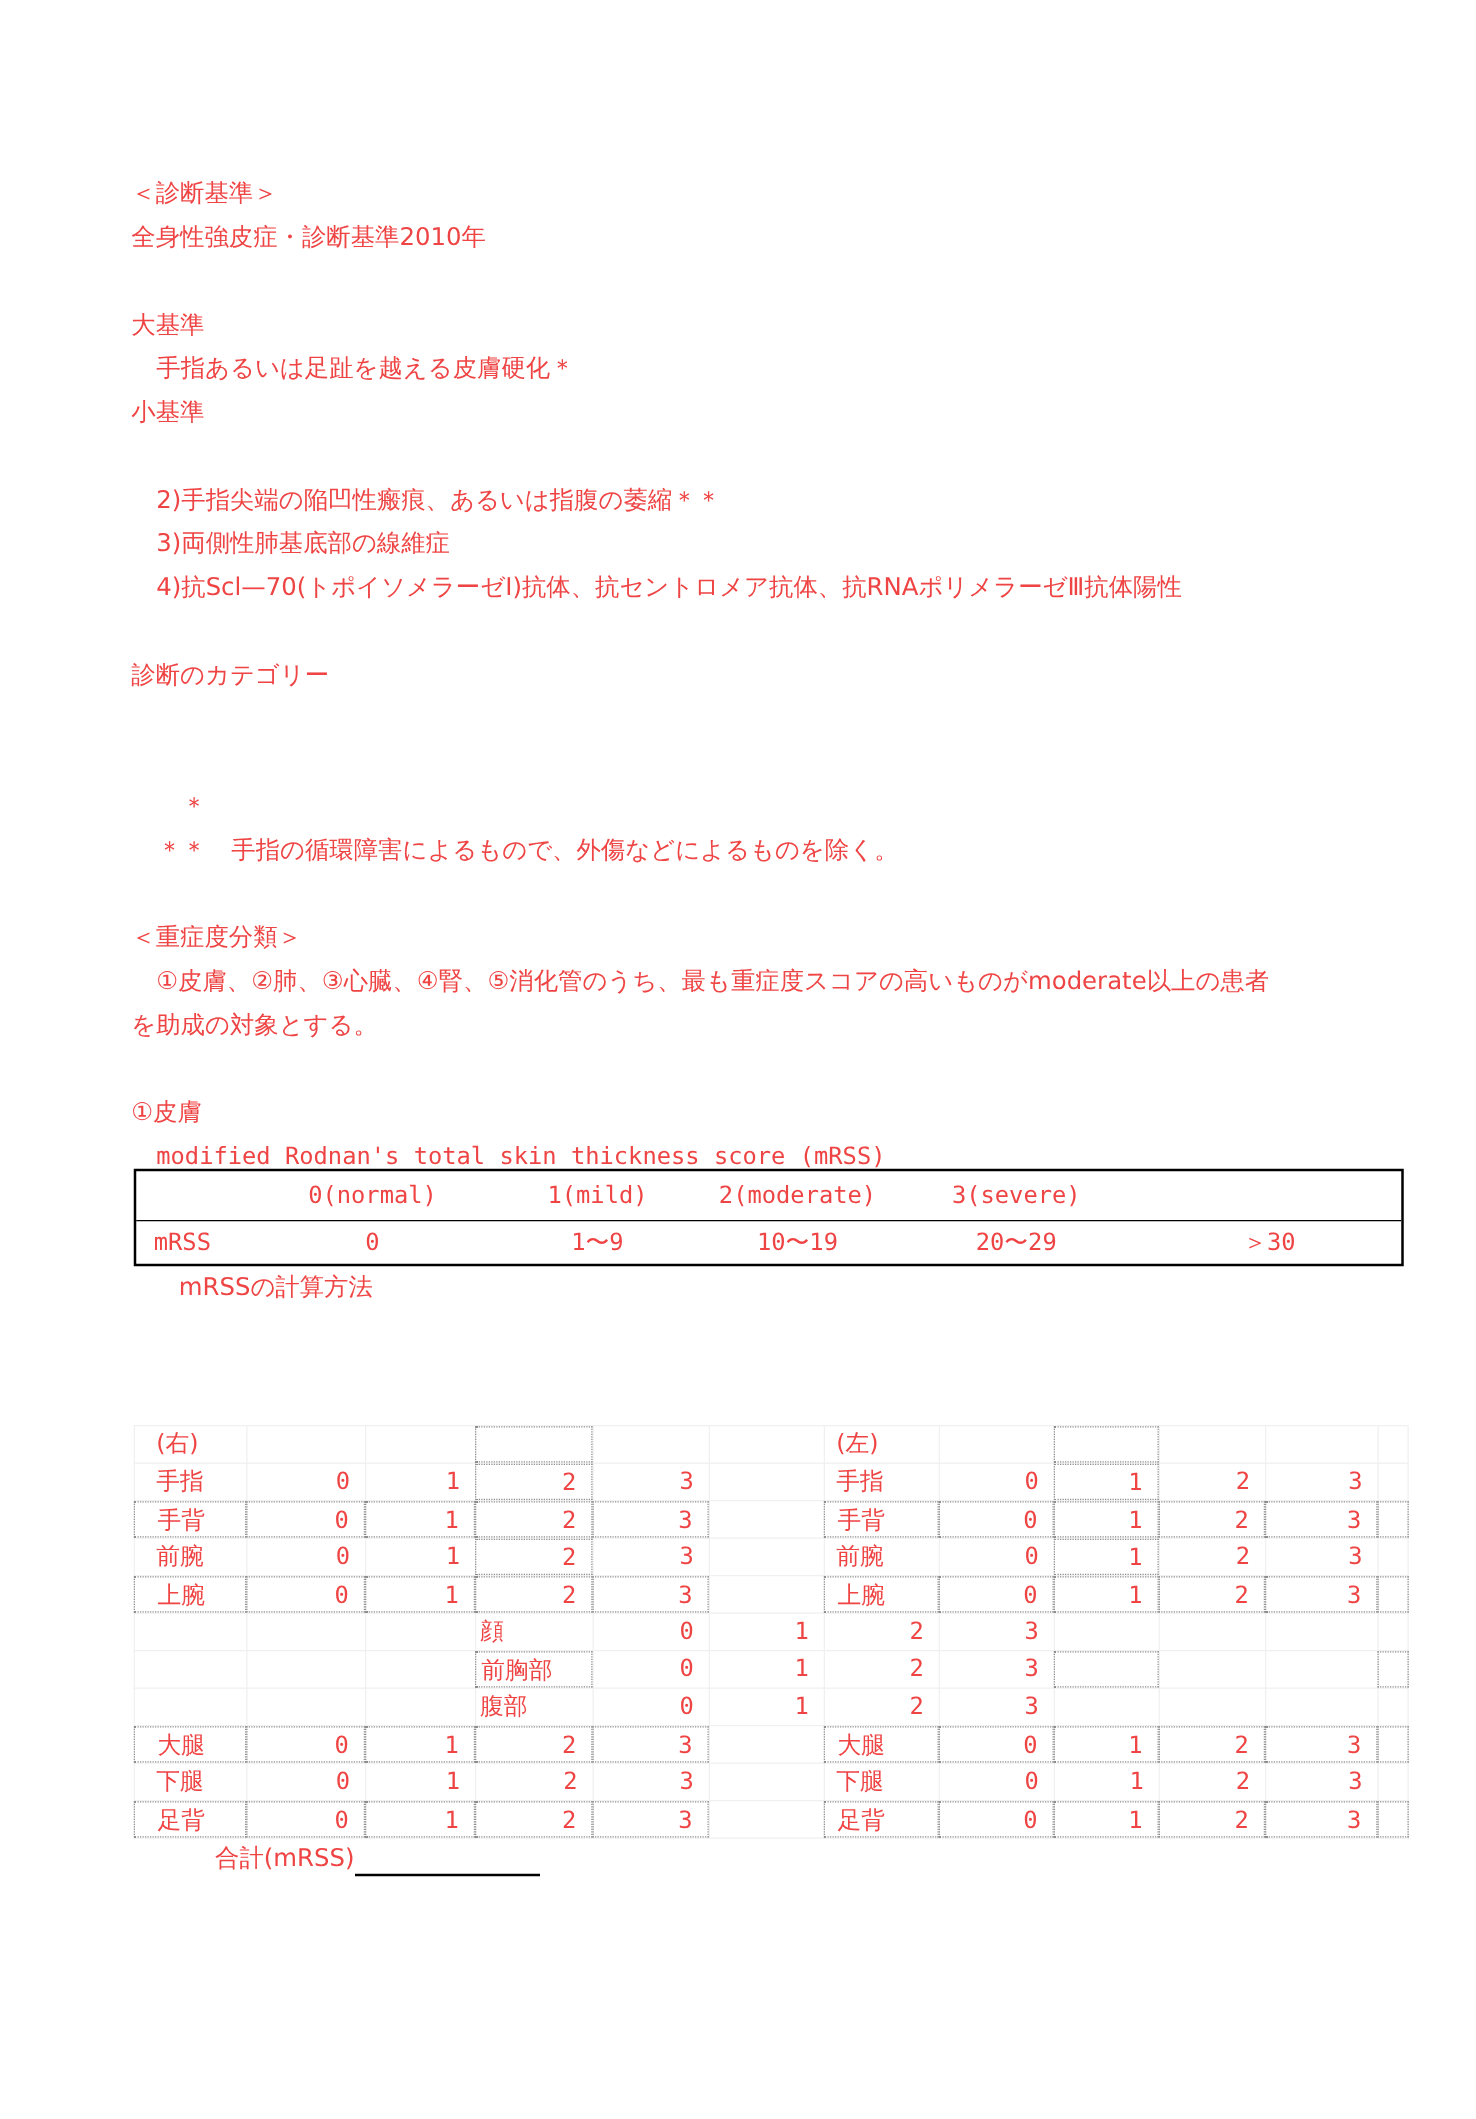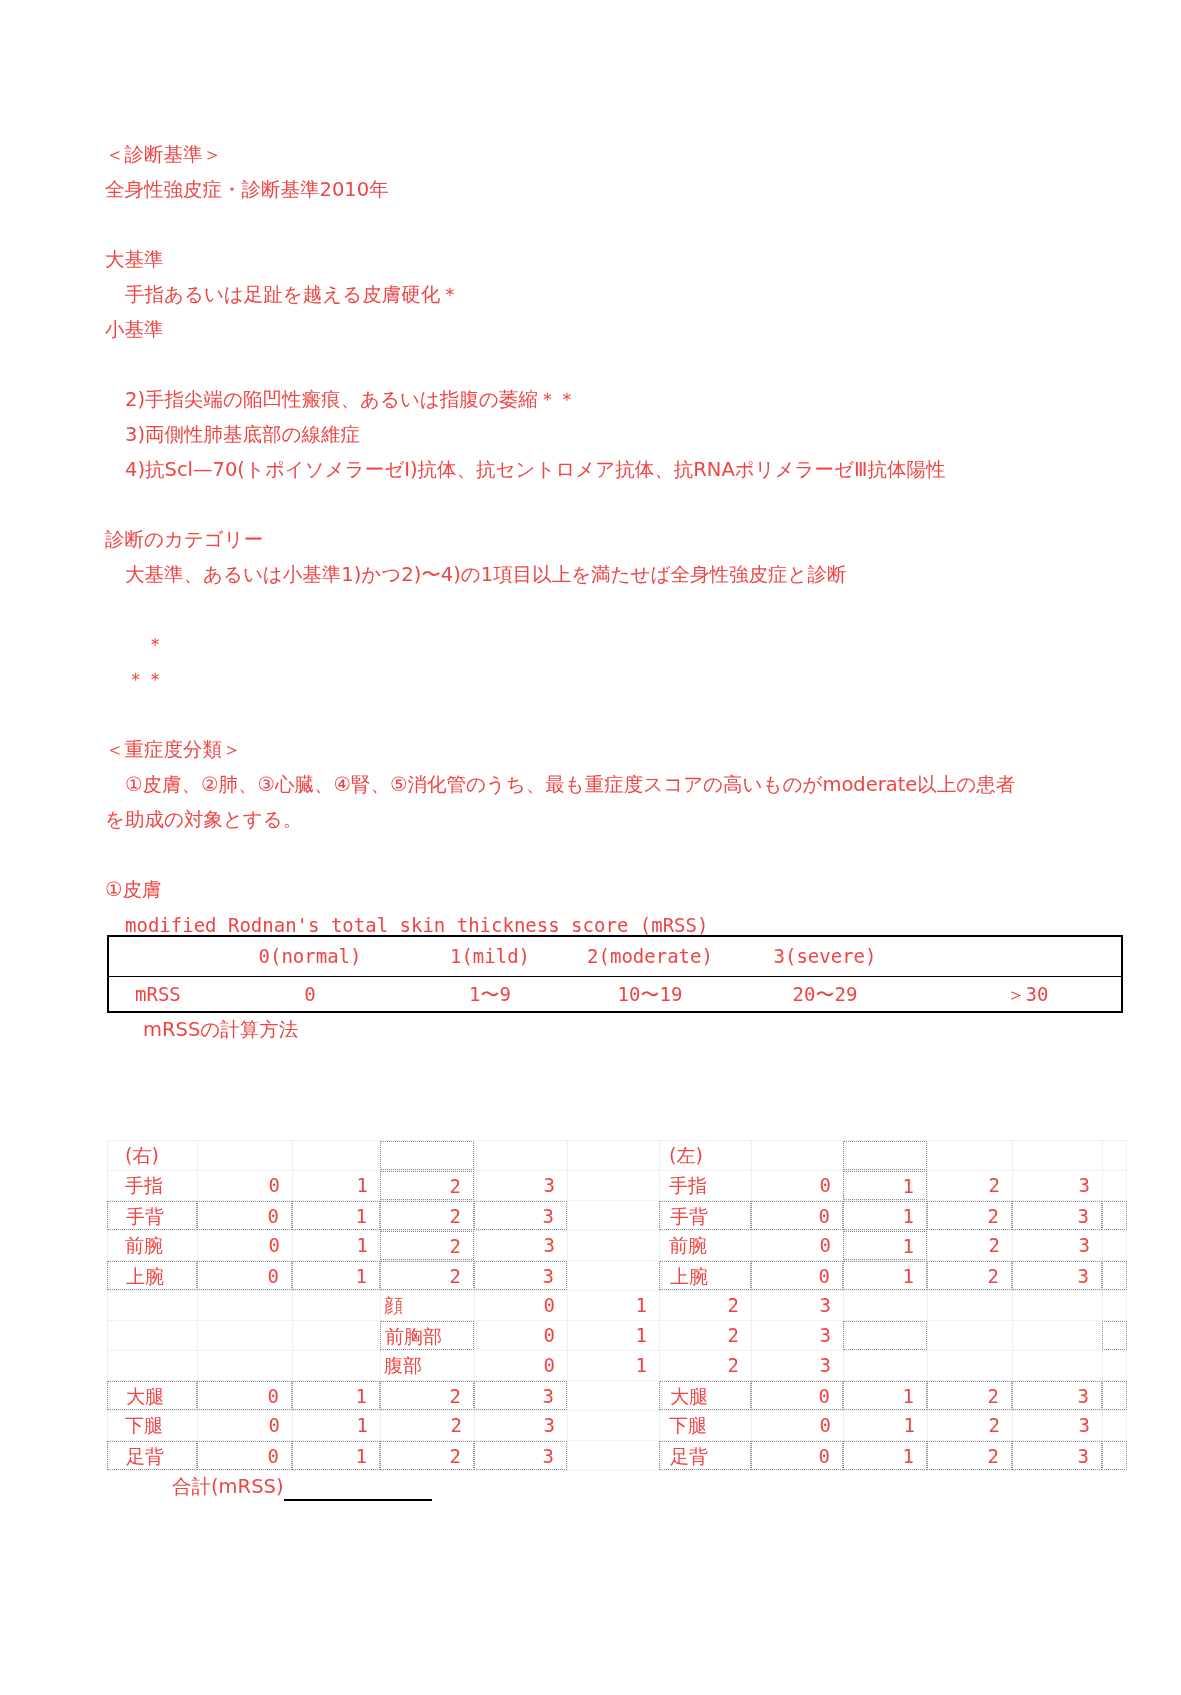"大基準、あるいは小基準1)かつ2)〜4)の1項目以上を満たせば全身性強皮症と診断" div.tl { html: <div>大基準、あるいは小基準1)かつ2)〜4)の1項目以上を満たせば全身性強皮症と診断</div> -> none }
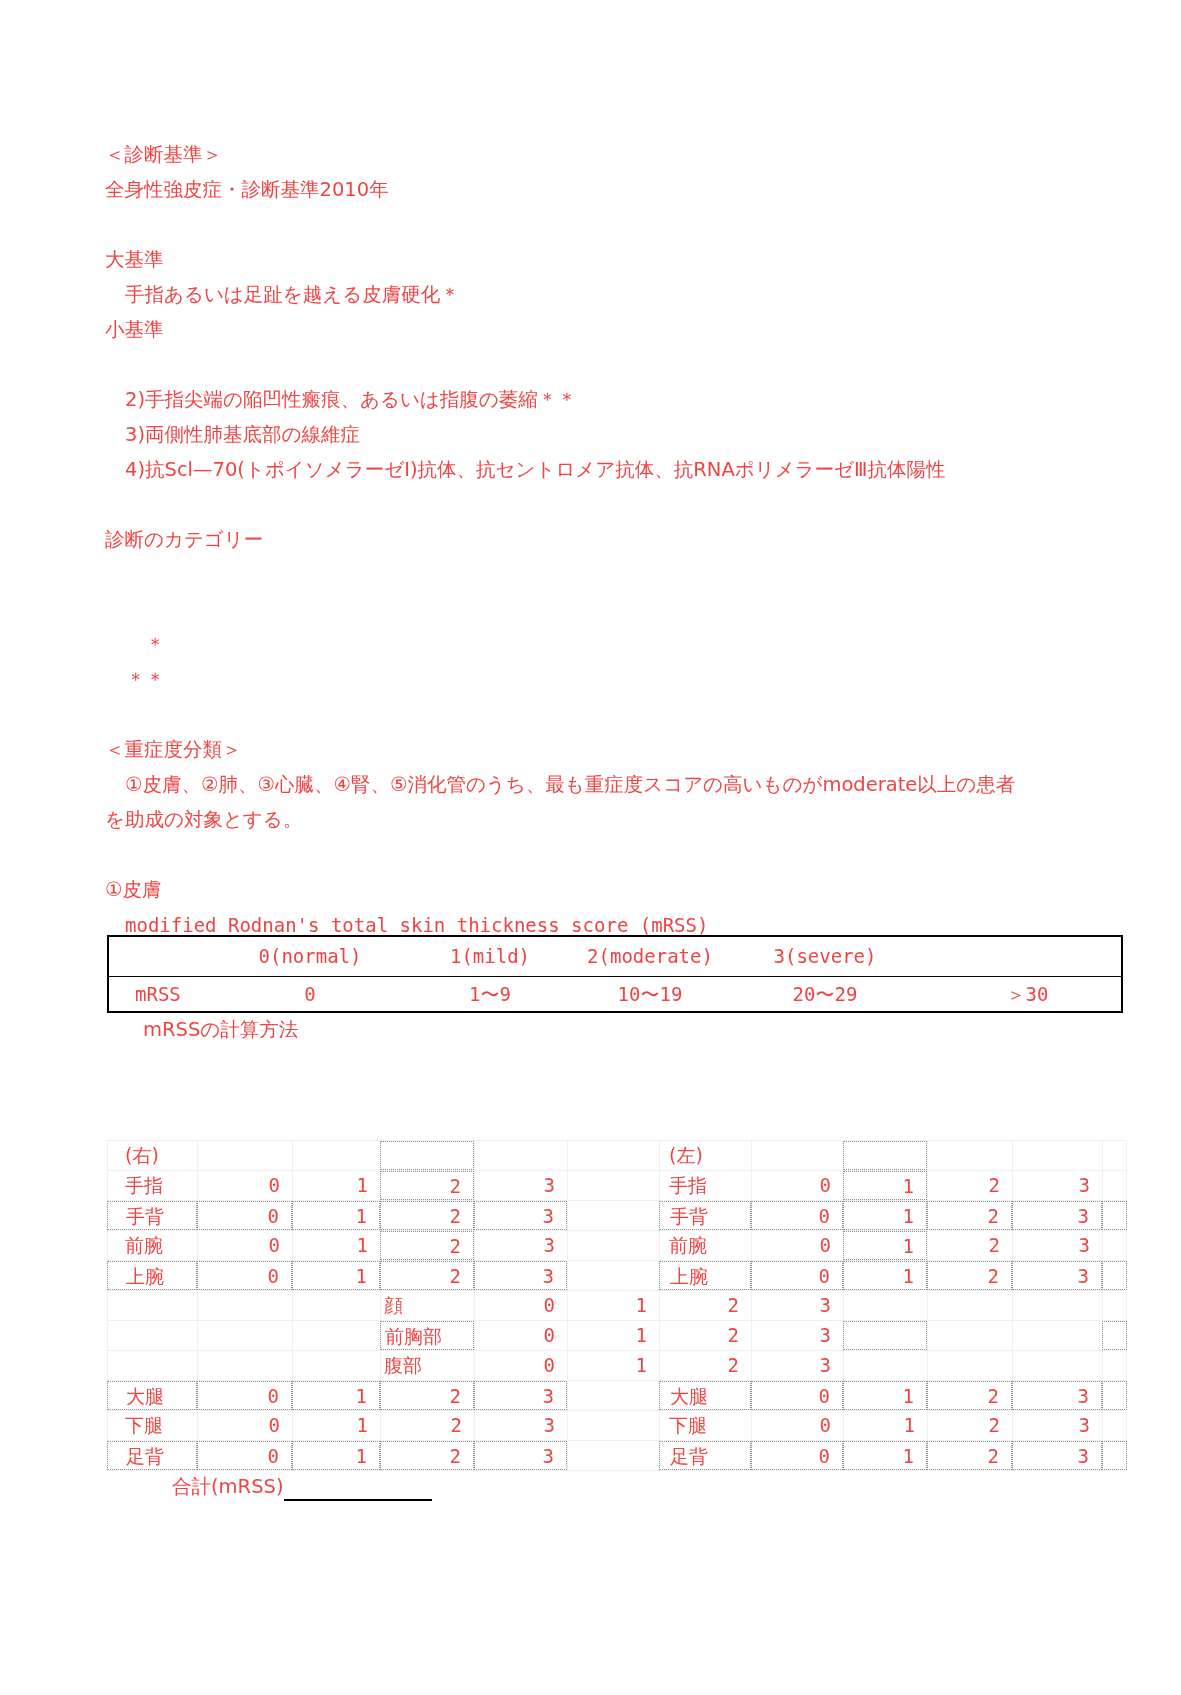"手指の循環障害によるもので、外傷などによるものを除く。" span.tx { html: none -> <span>手指の循環障害によるもので、外傷などによるものを除く。</span> }
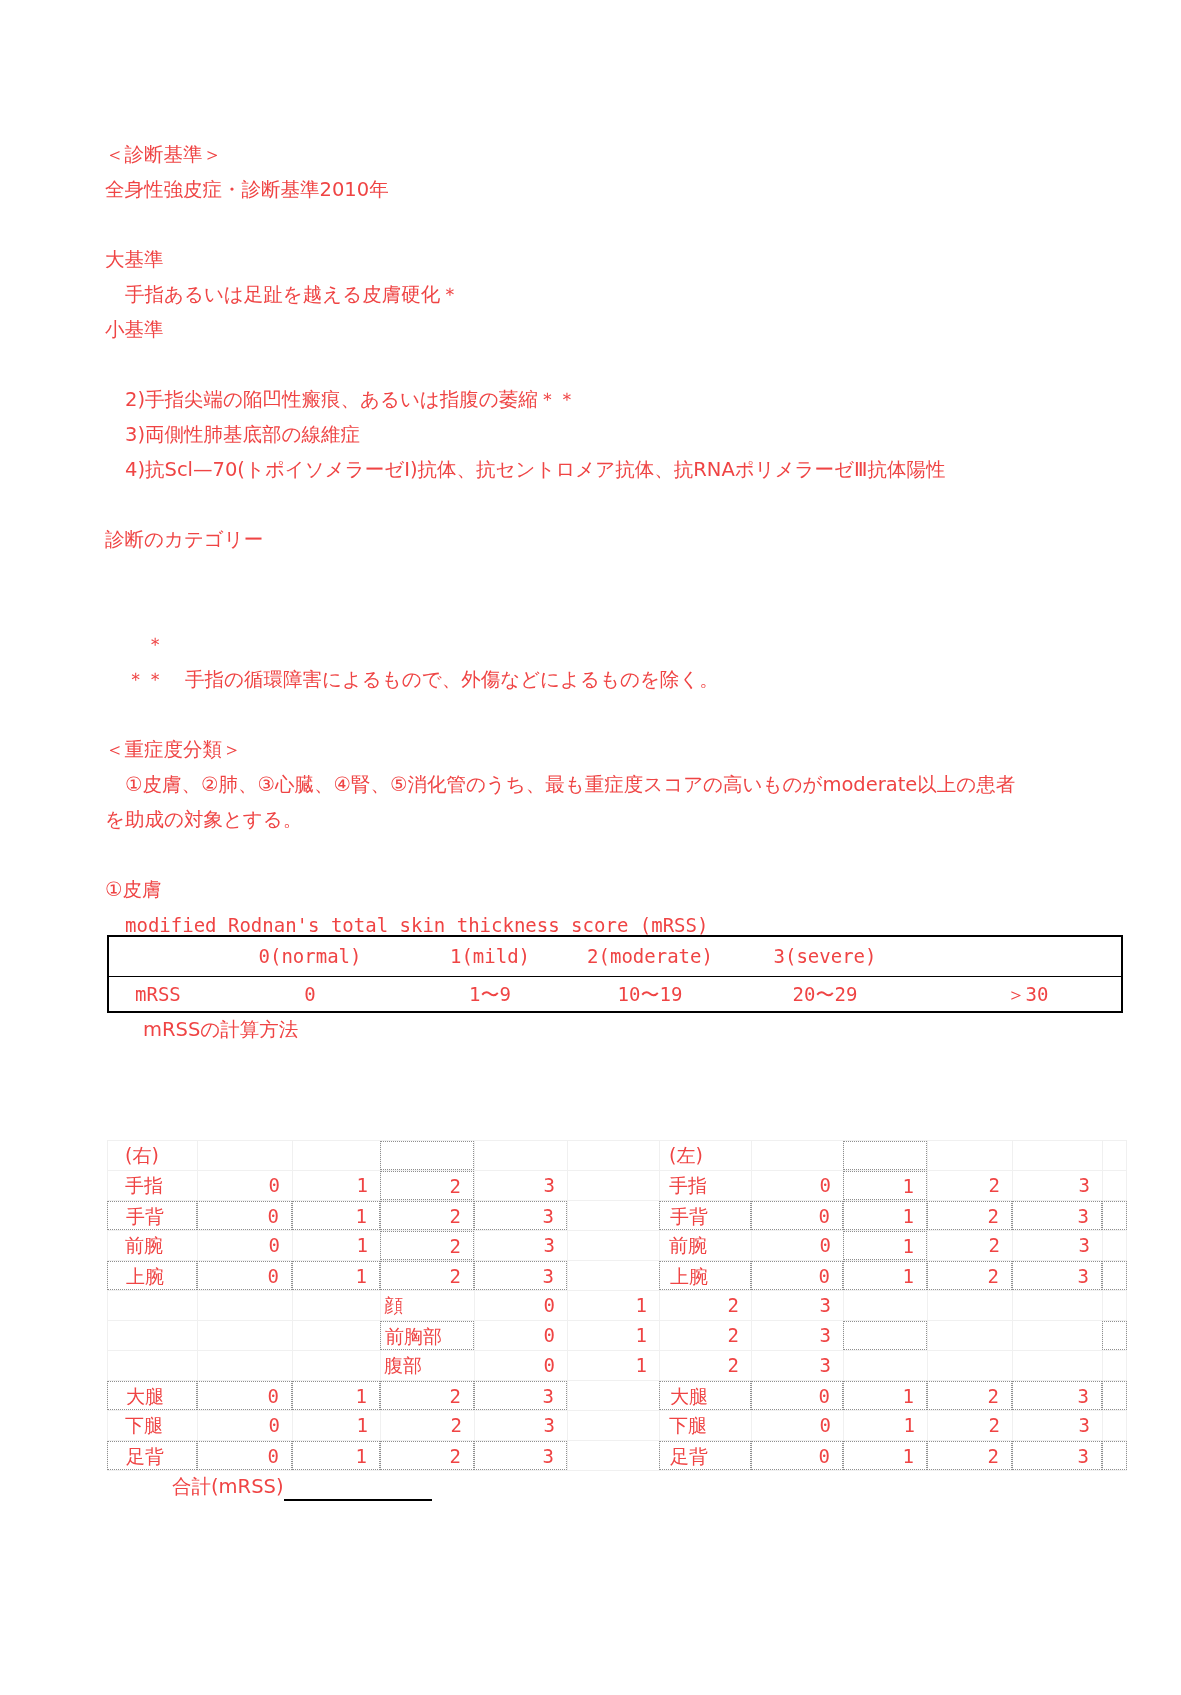"0(normal)" .mrow { left: 16px -> 4px }
